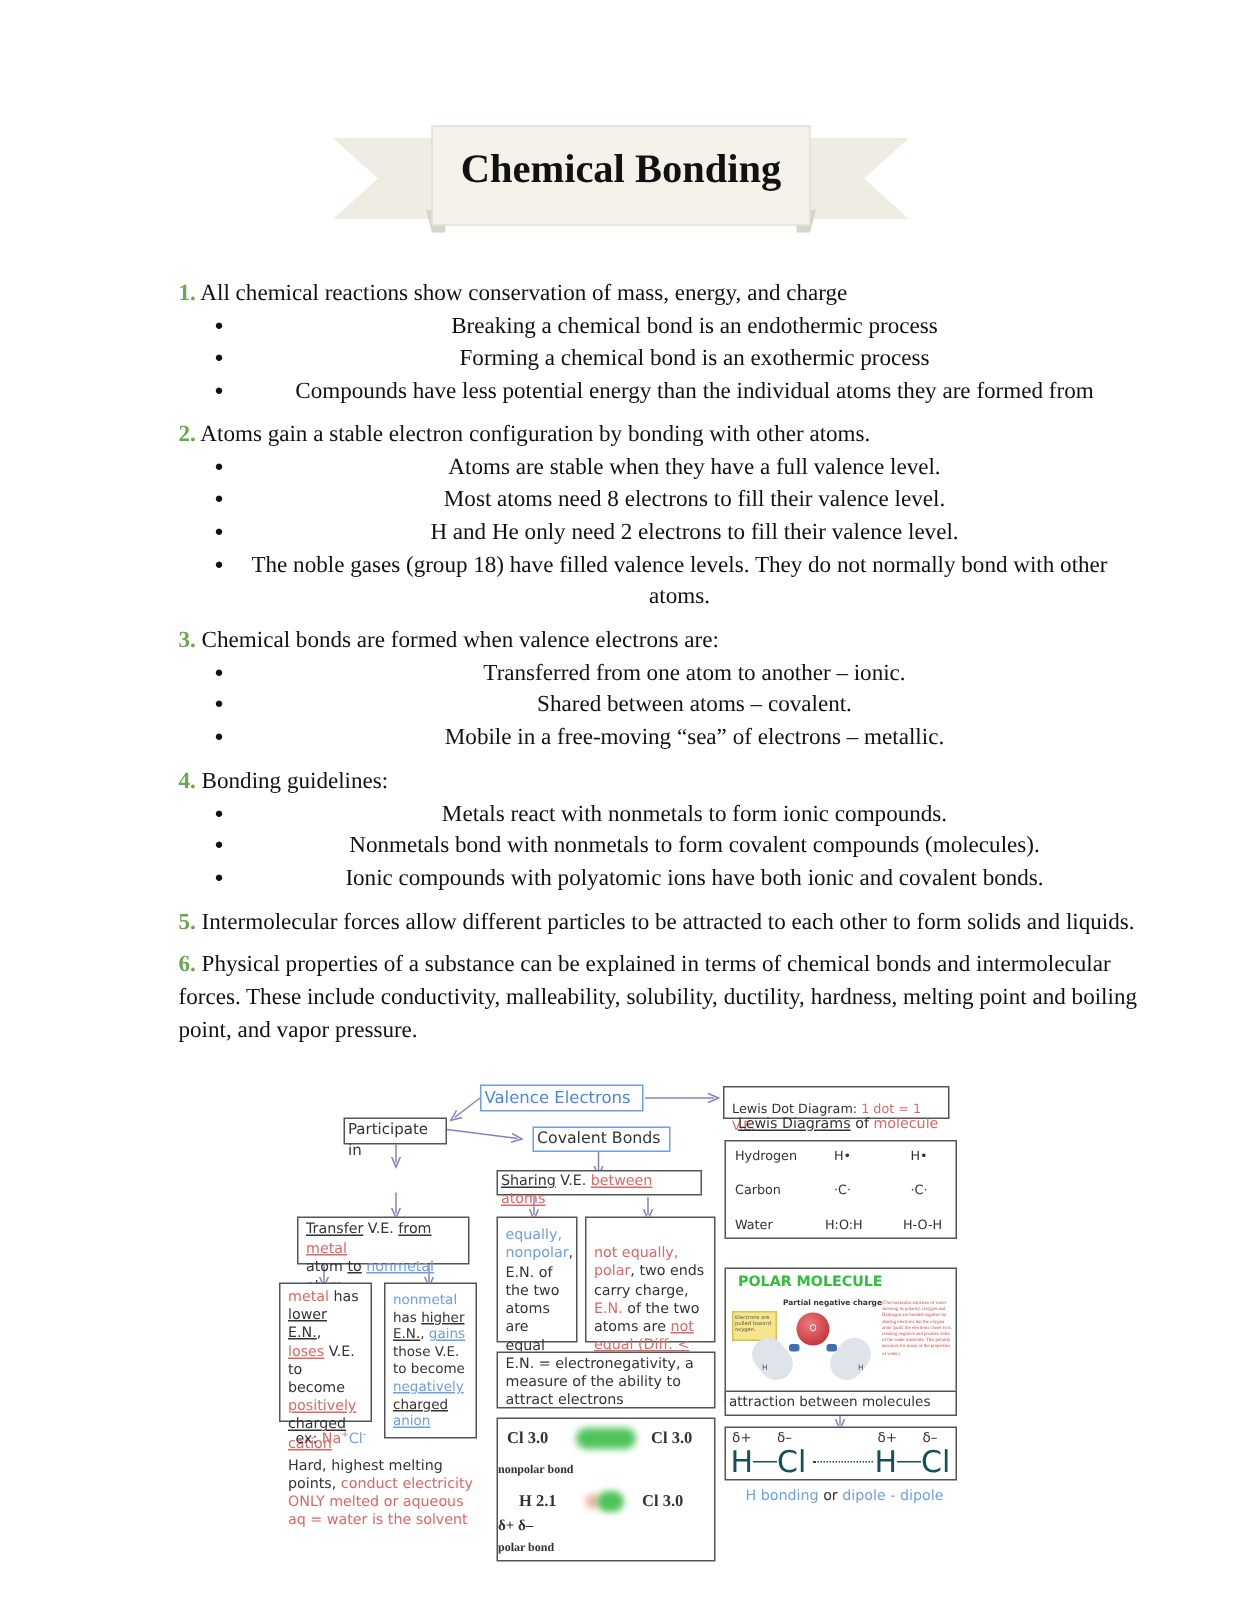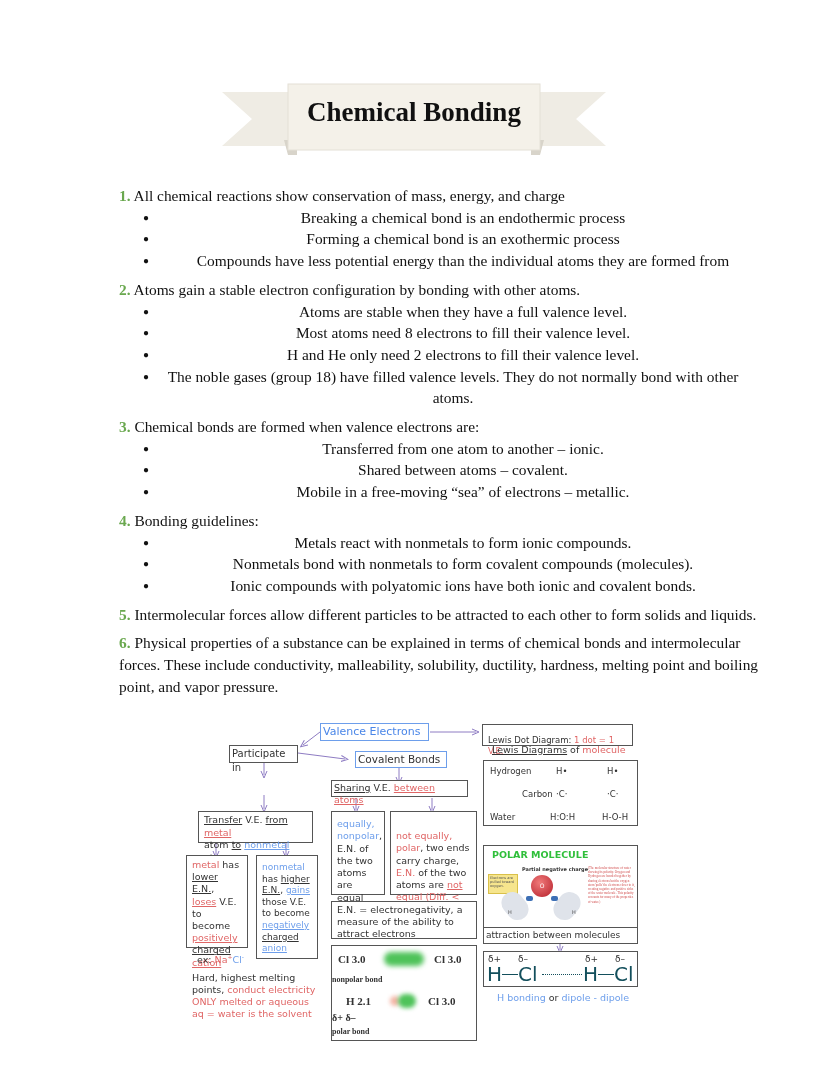"Carbon" div.free { margin-left: 32px -> none }
